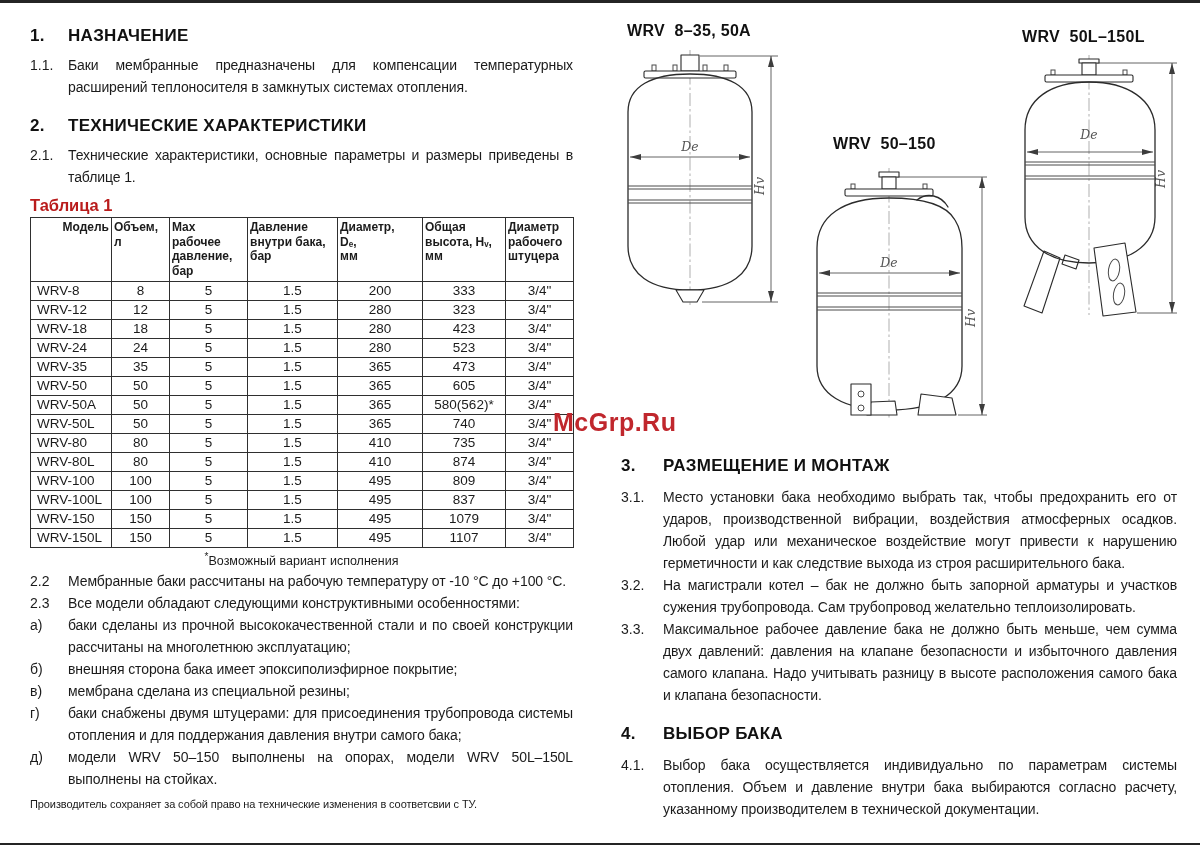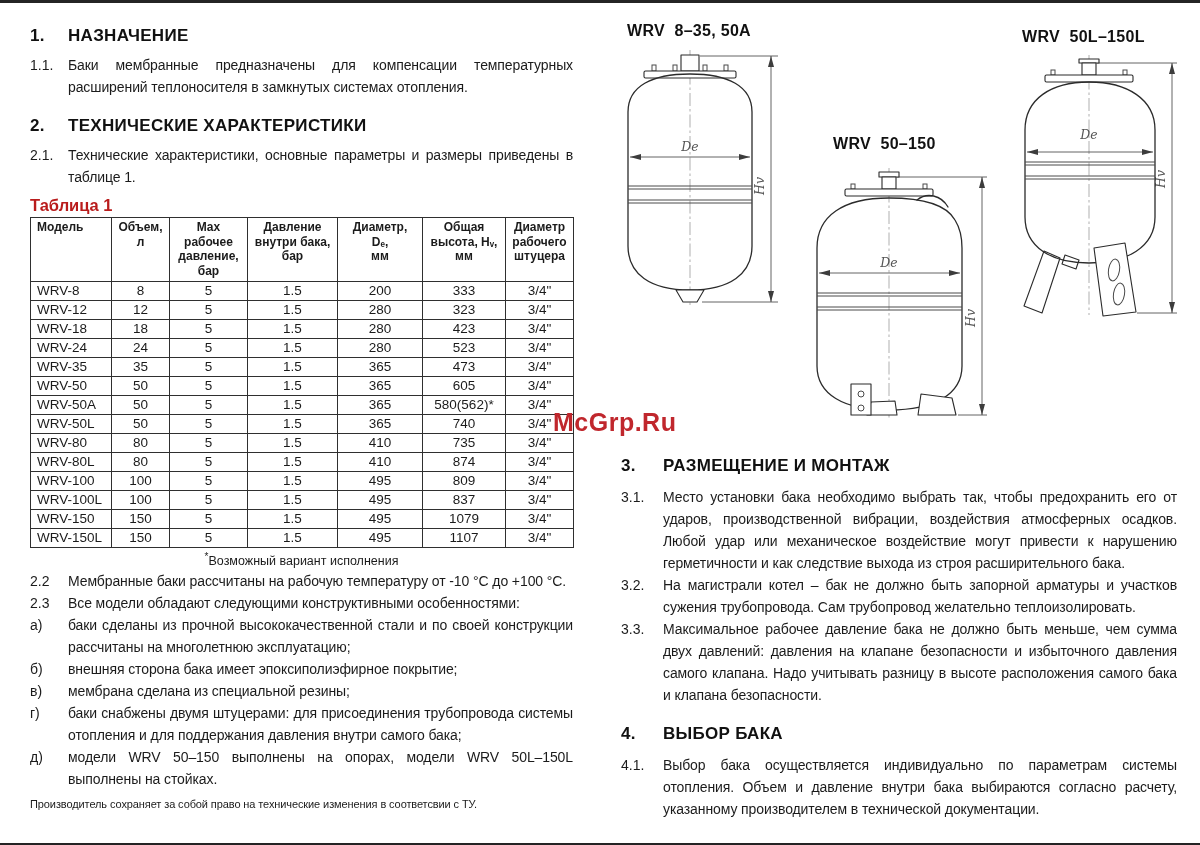"Модель" table.spec th.c-model { text-align: left -> right }
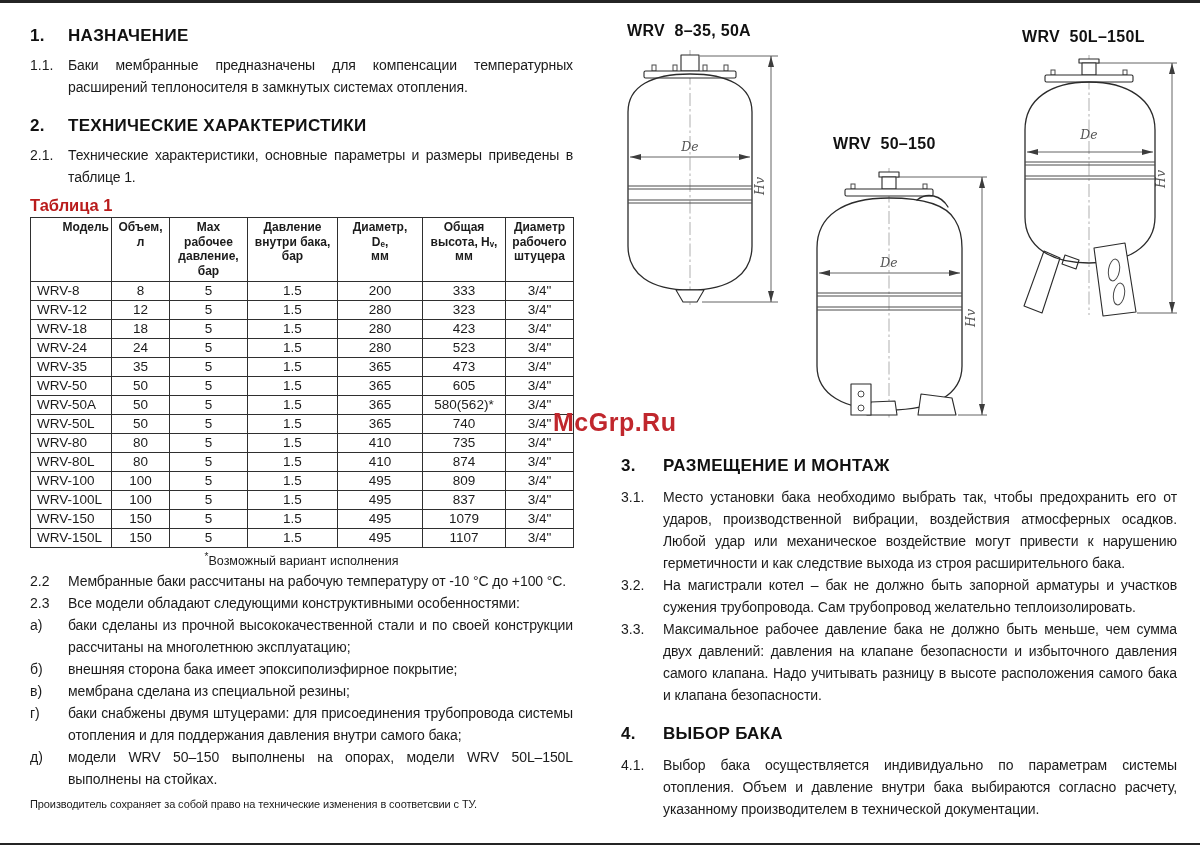"Объем, л" table.spec th { text-align: center -> left }
